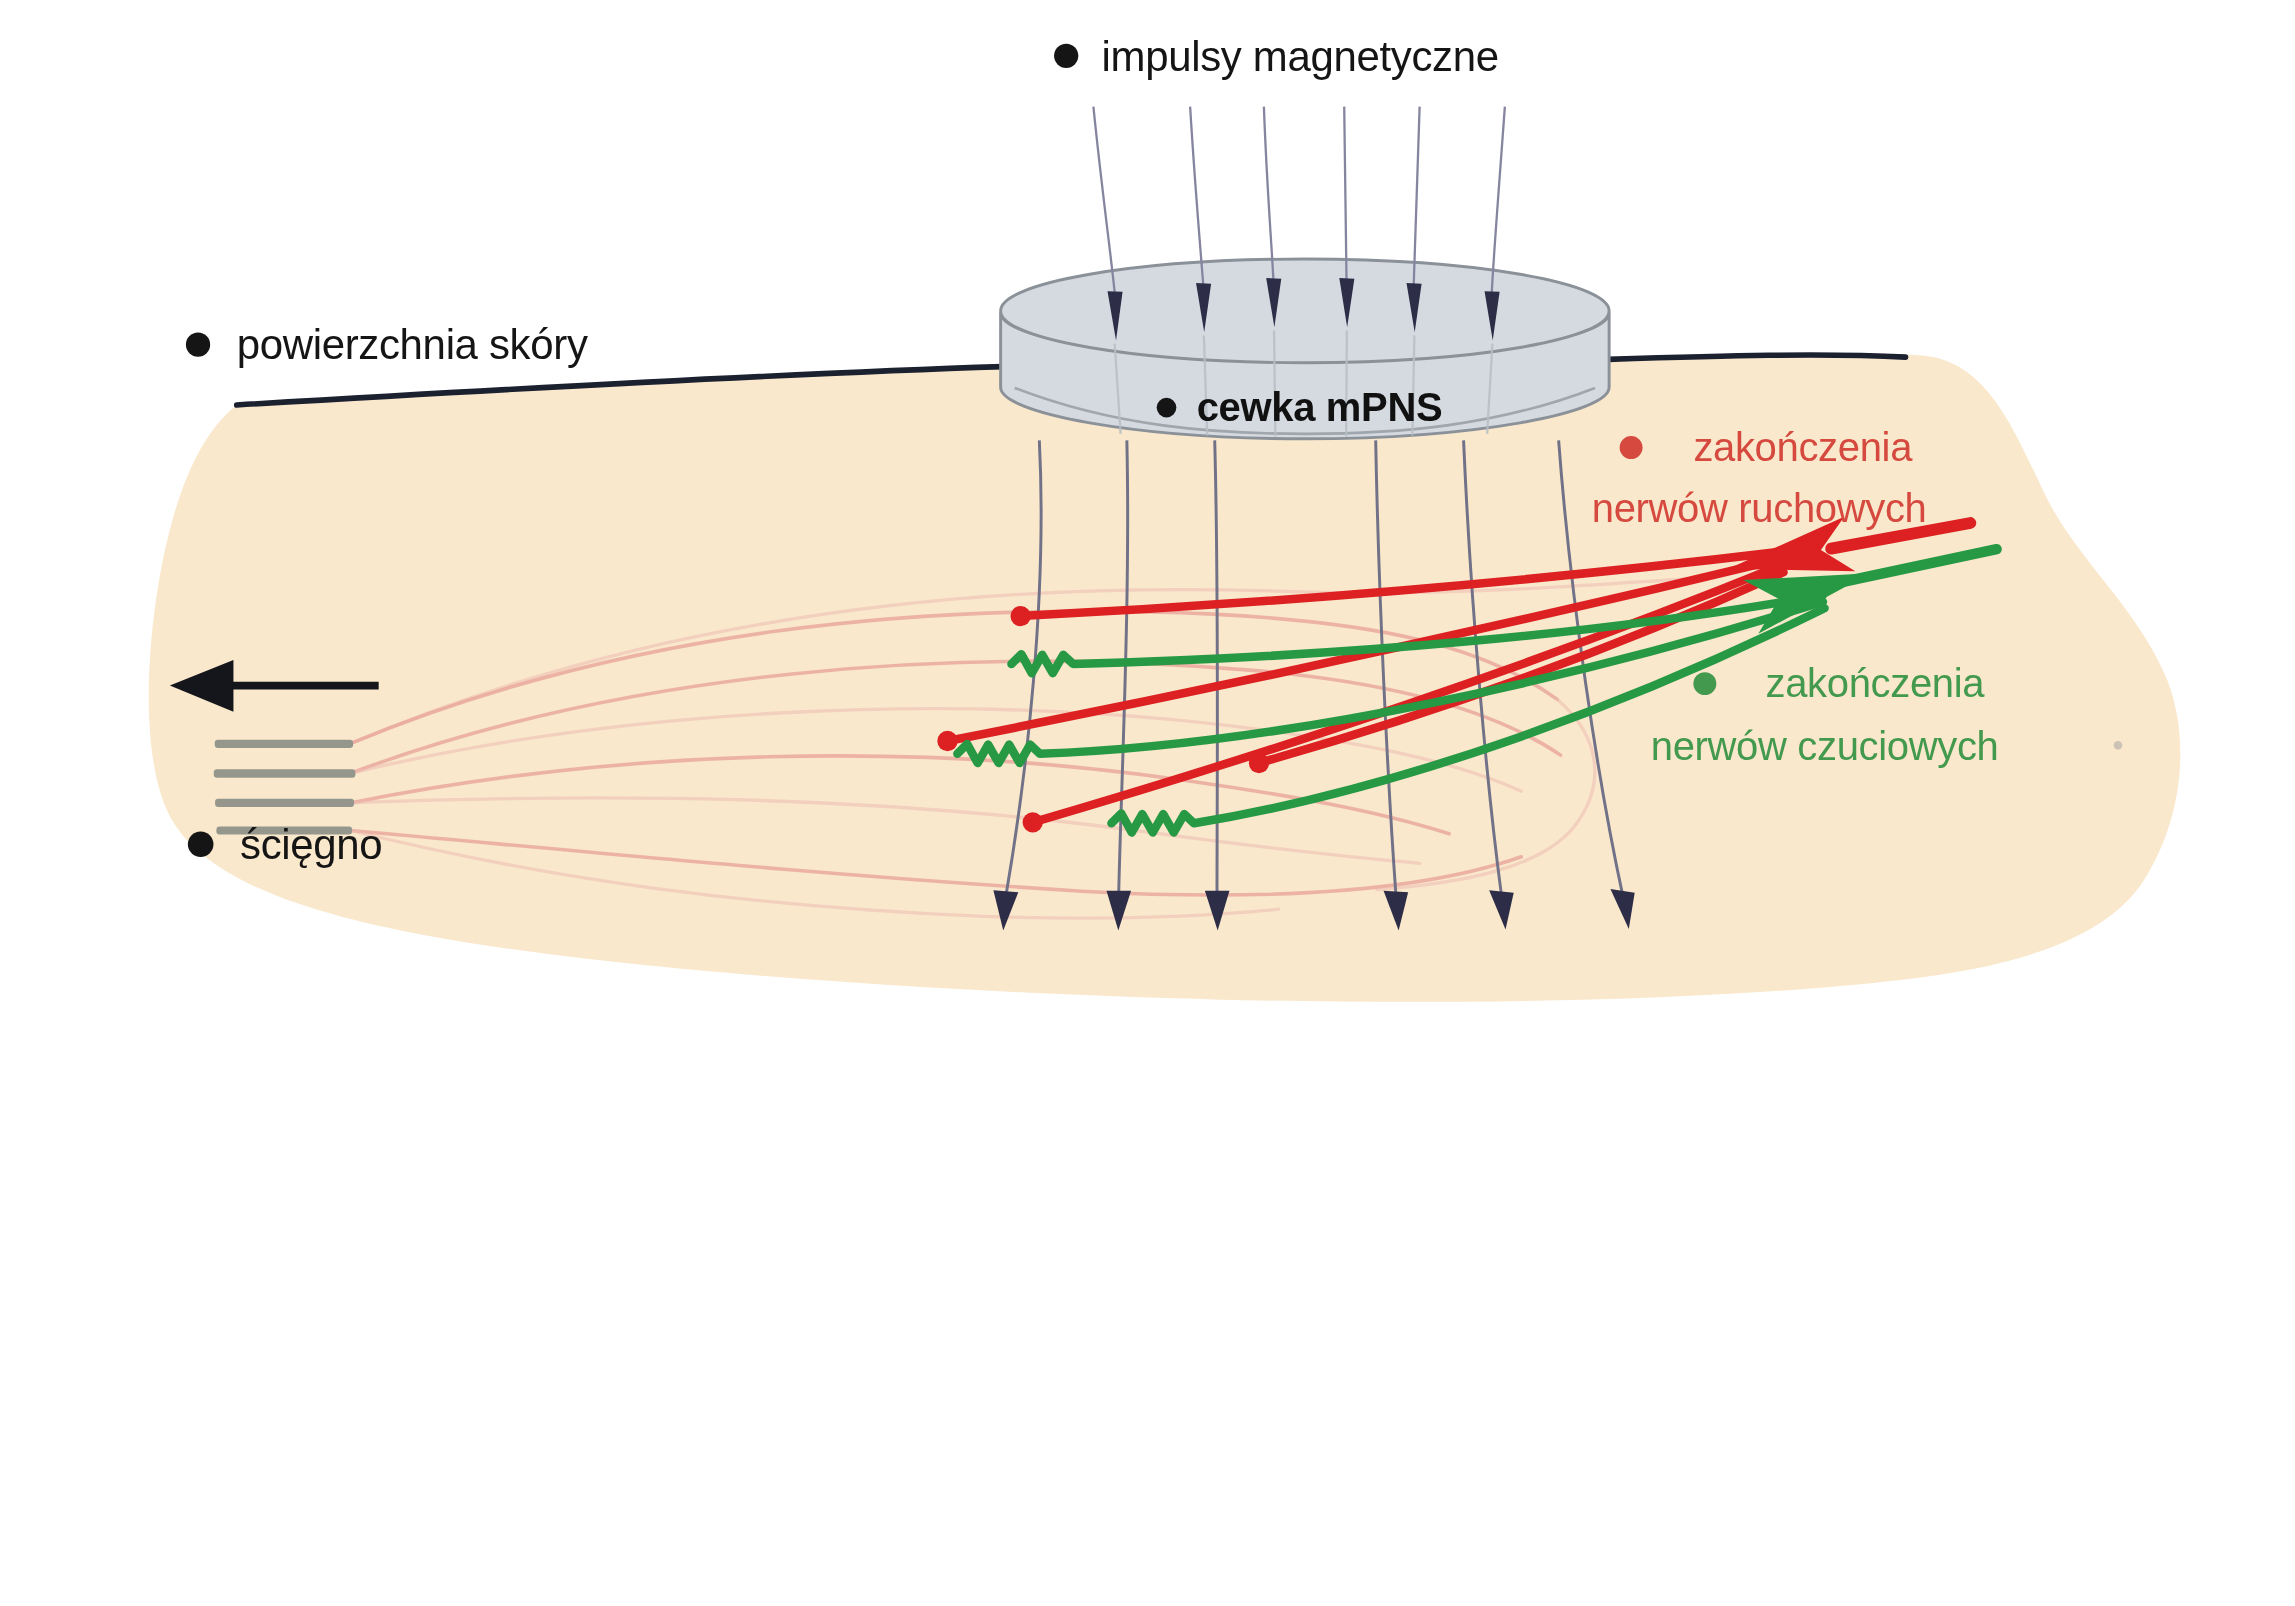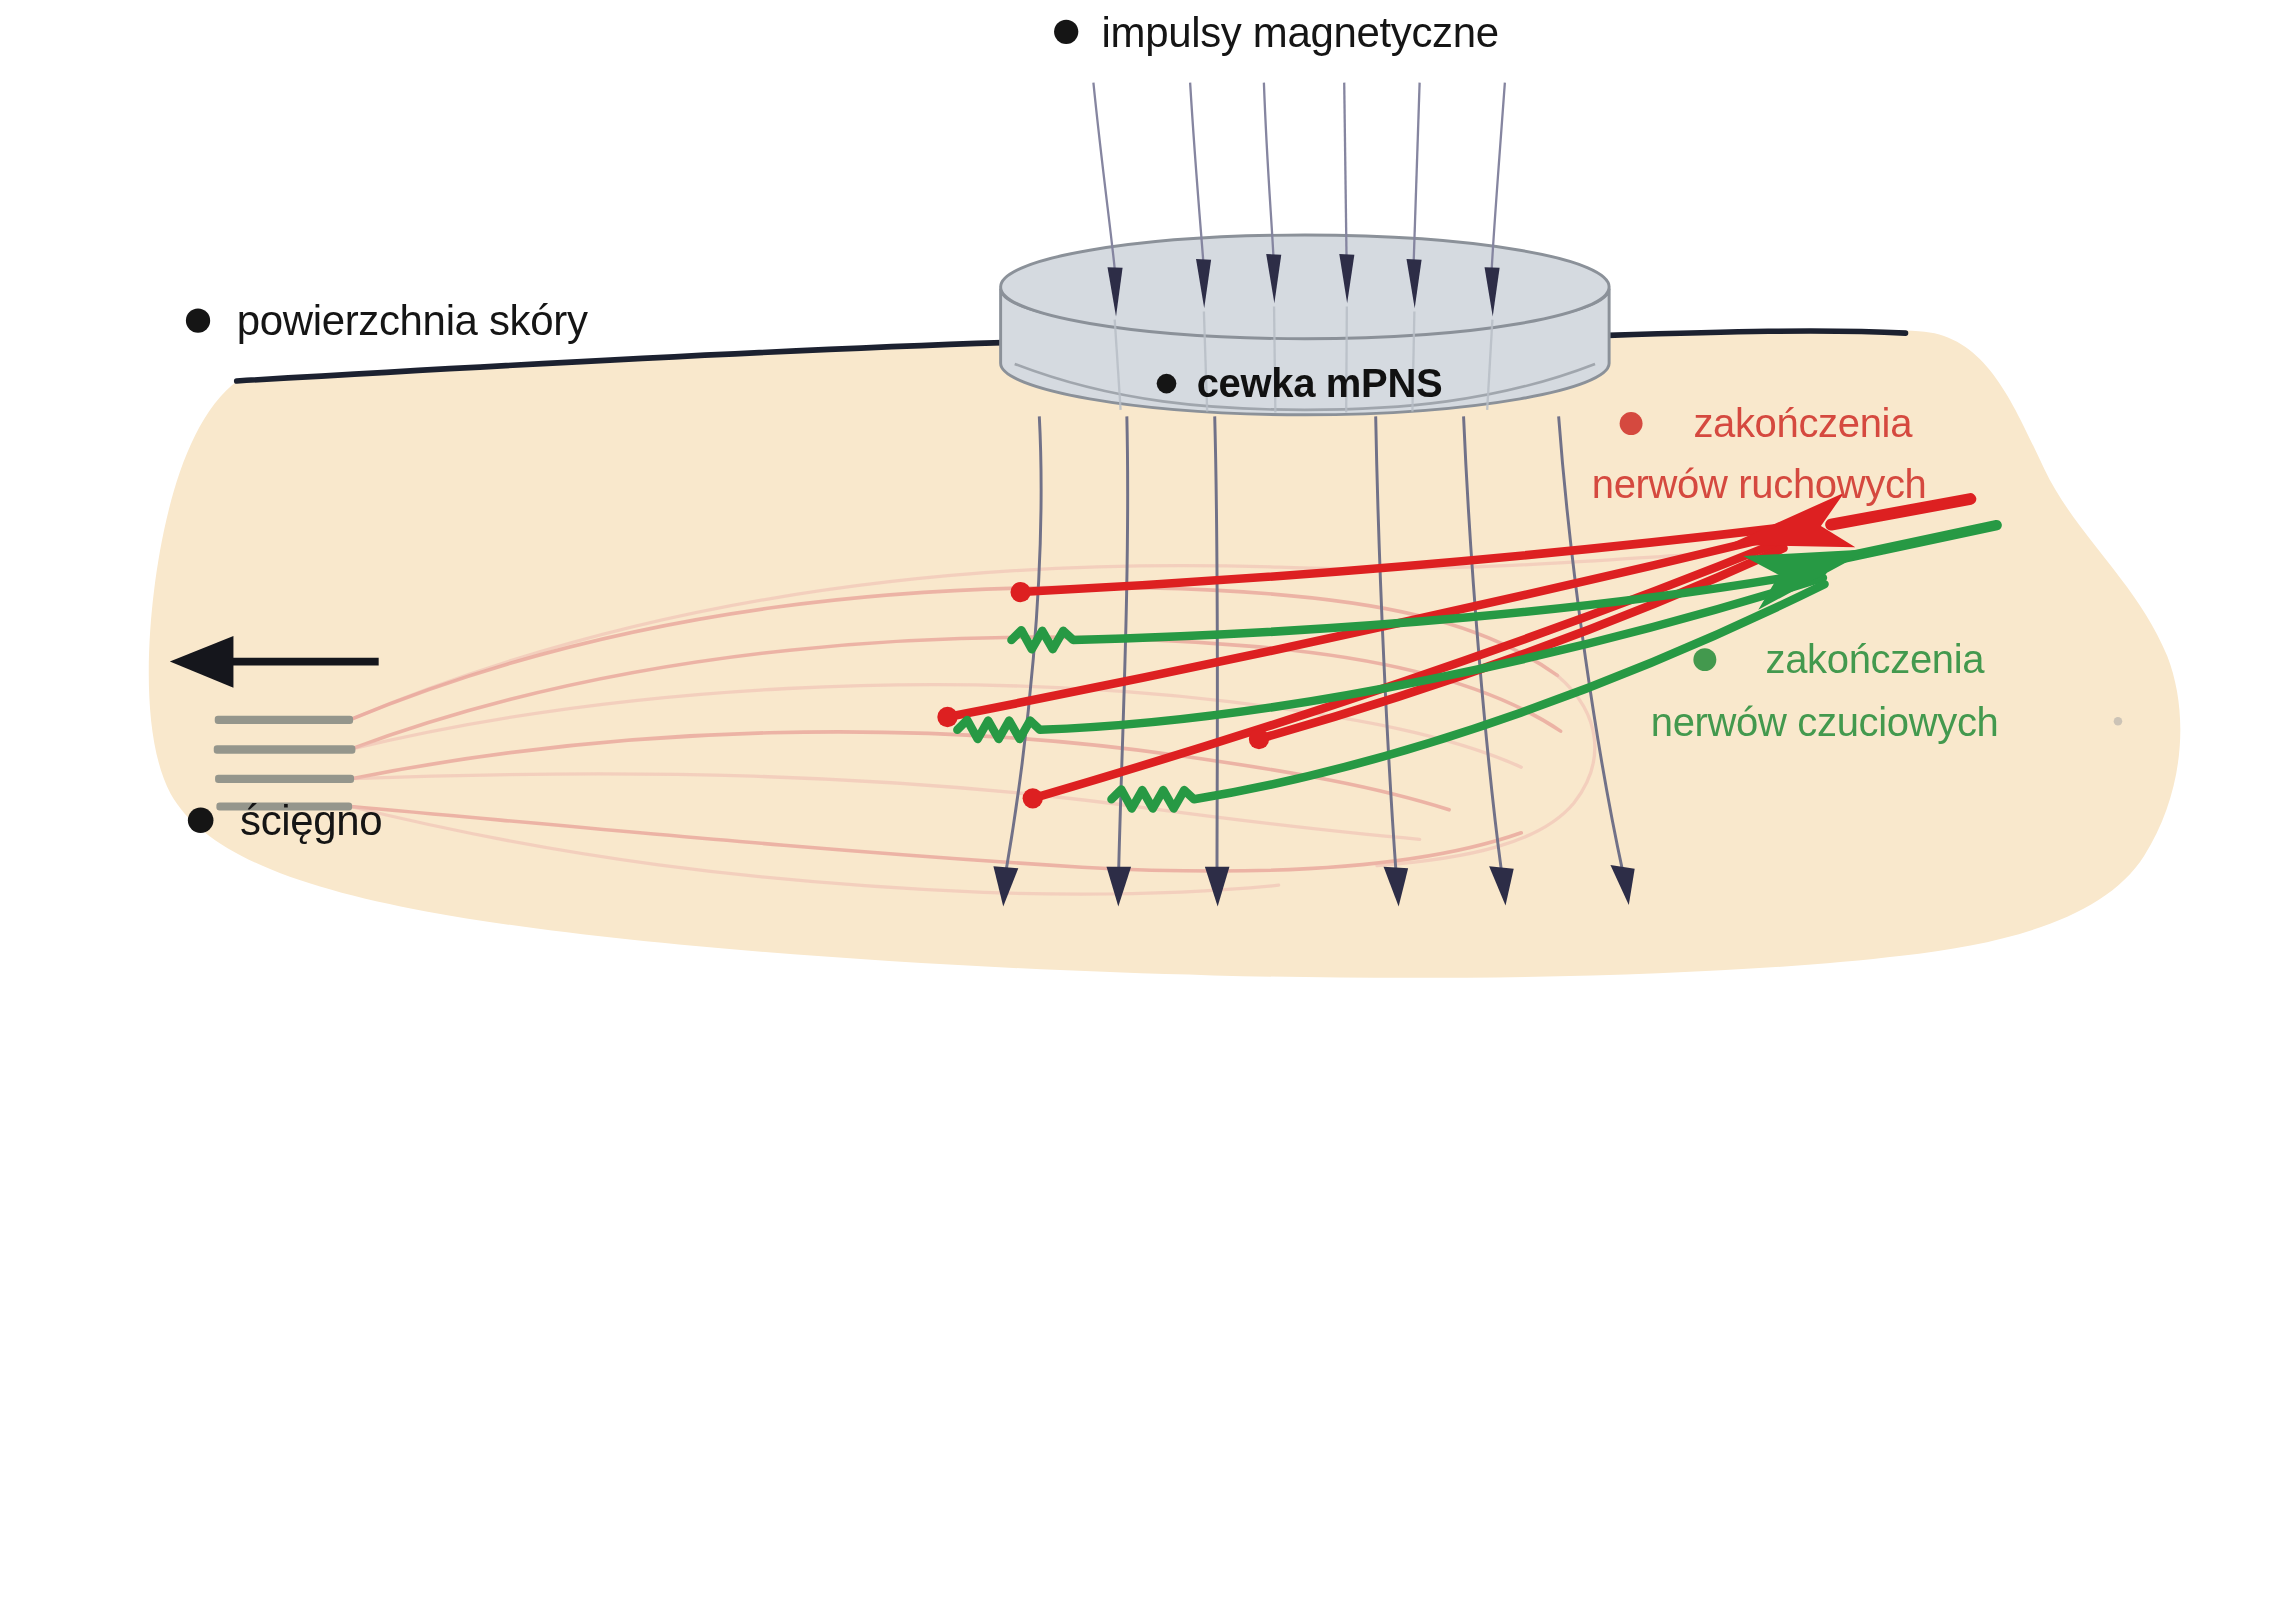"impulsy magnetyczne" .stage { margin-top: none -> 24px }
